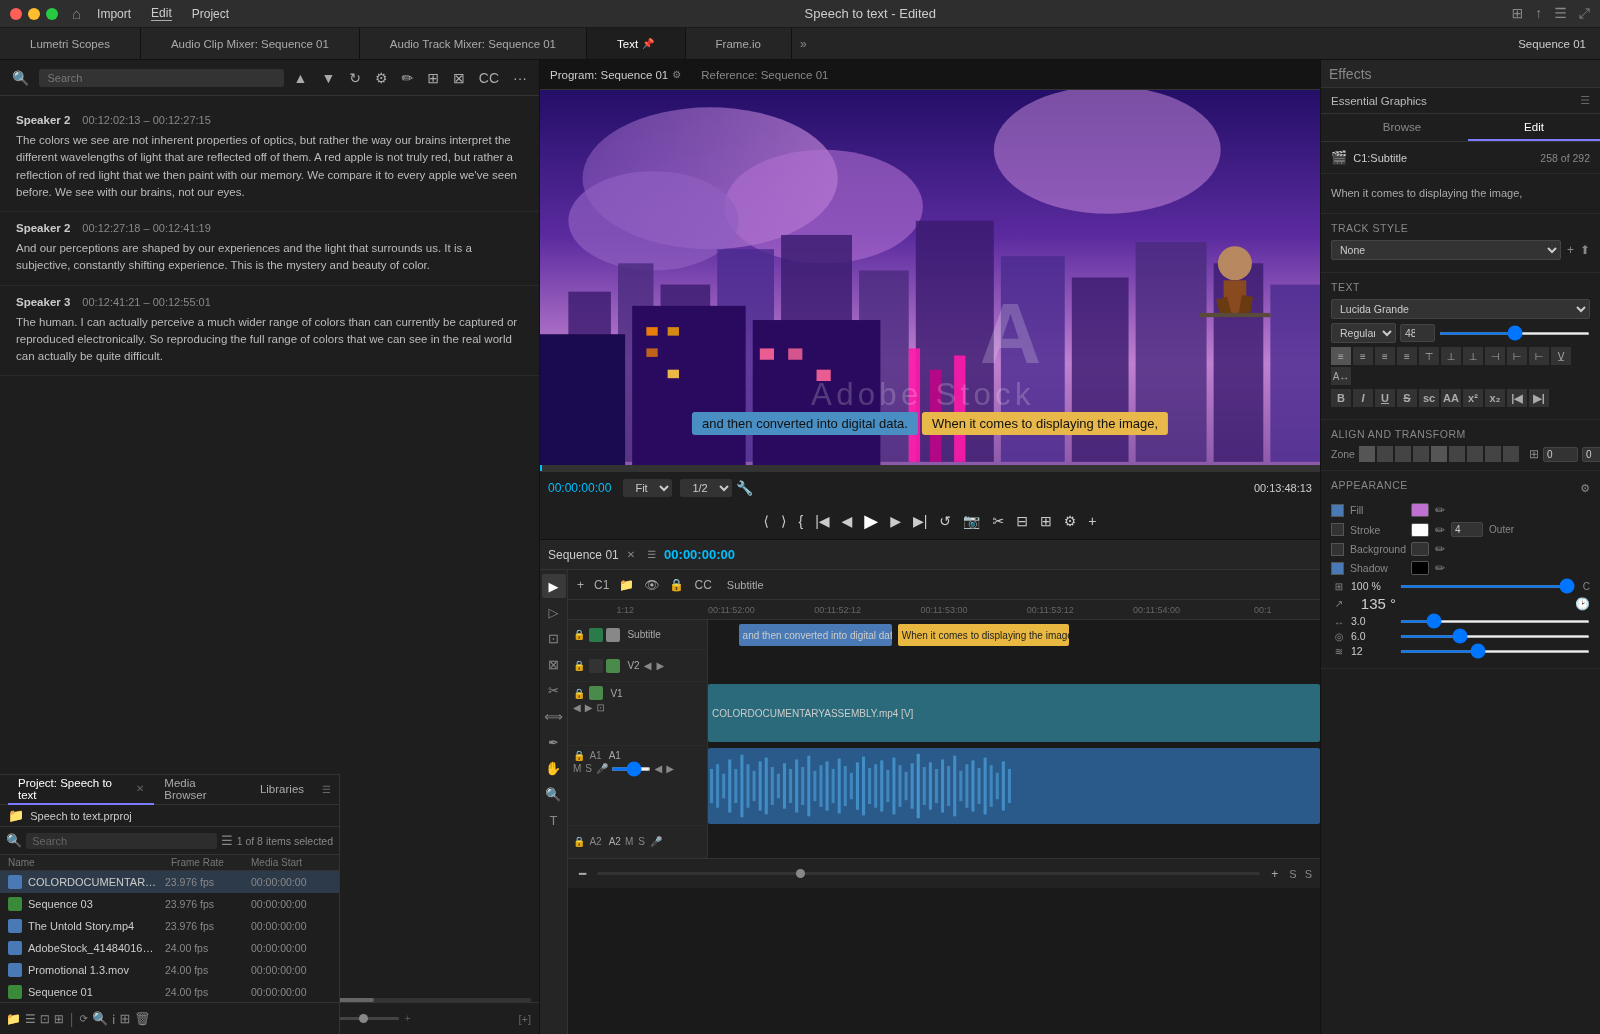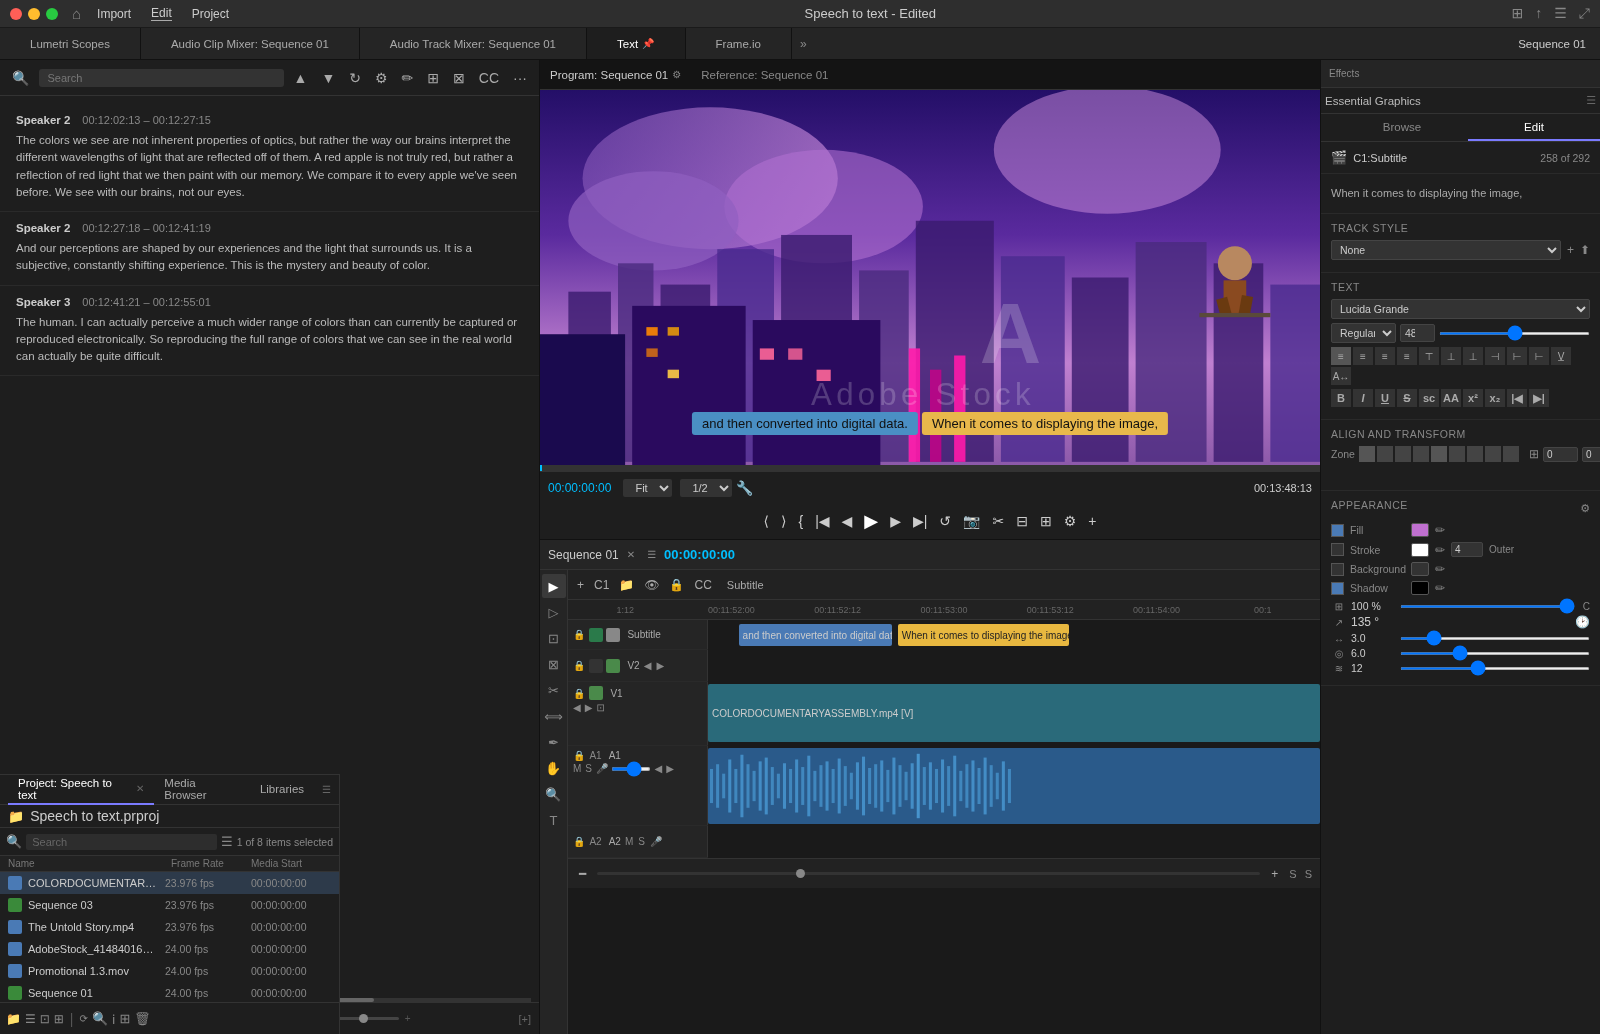"Effects" .info-label { font-size: 10px -> 14px }
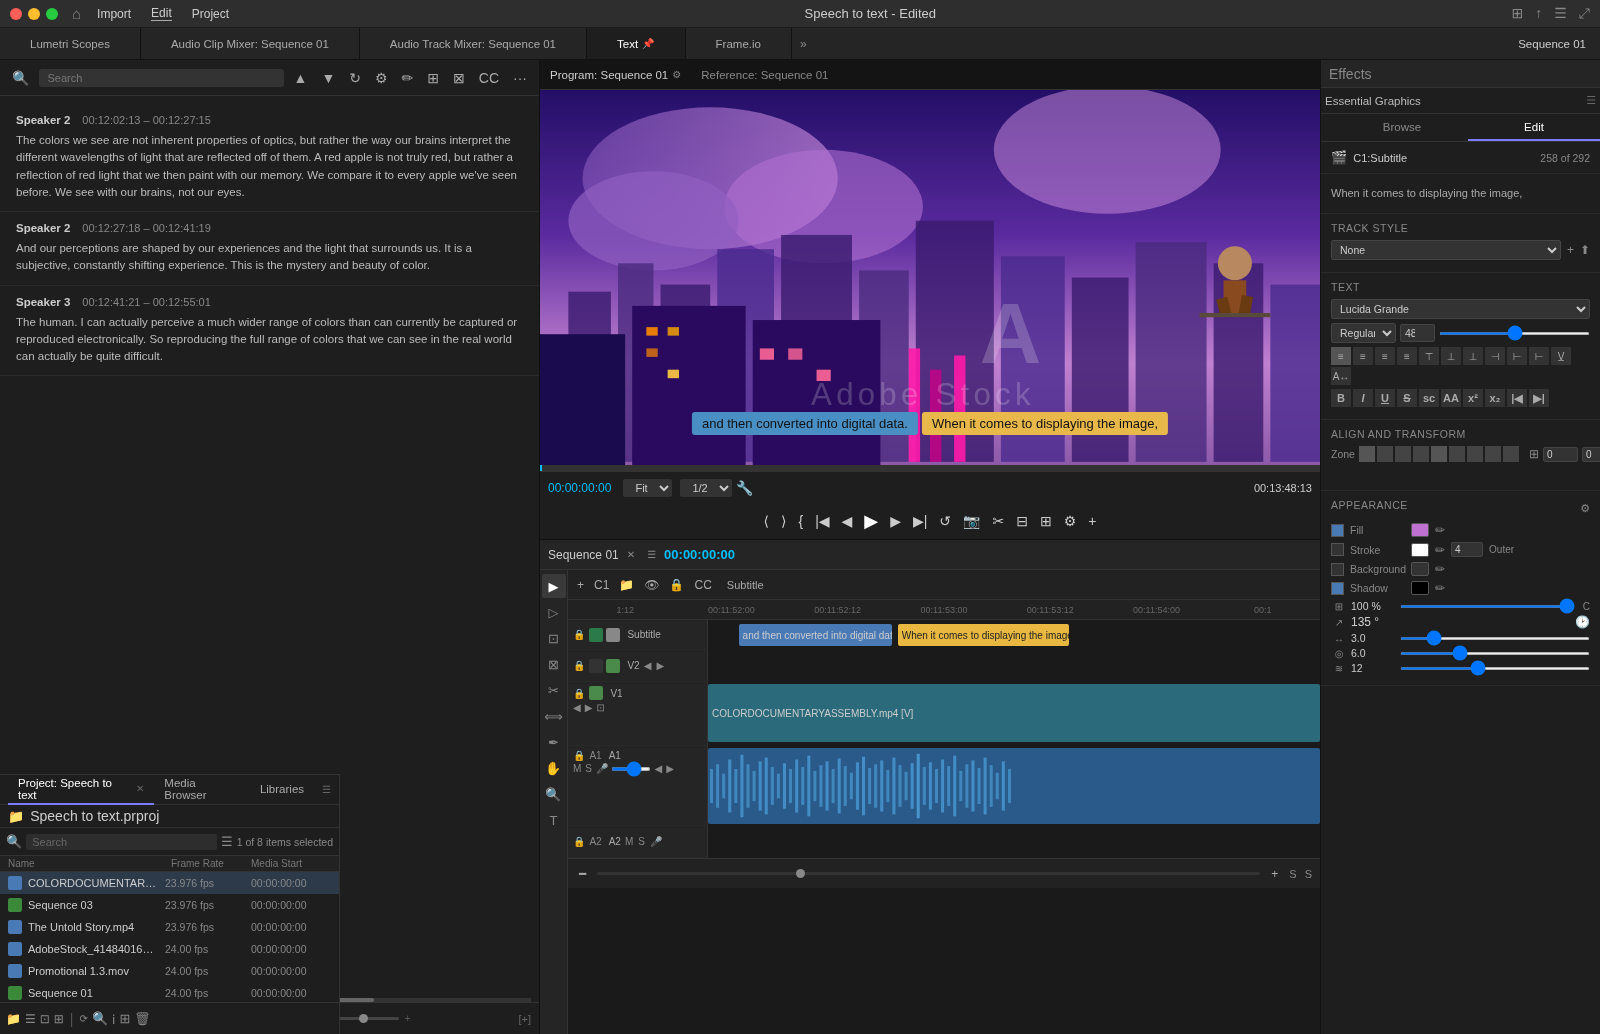"Essential Graphics" .effects-header { padding: 0 4px -> 0 10px }
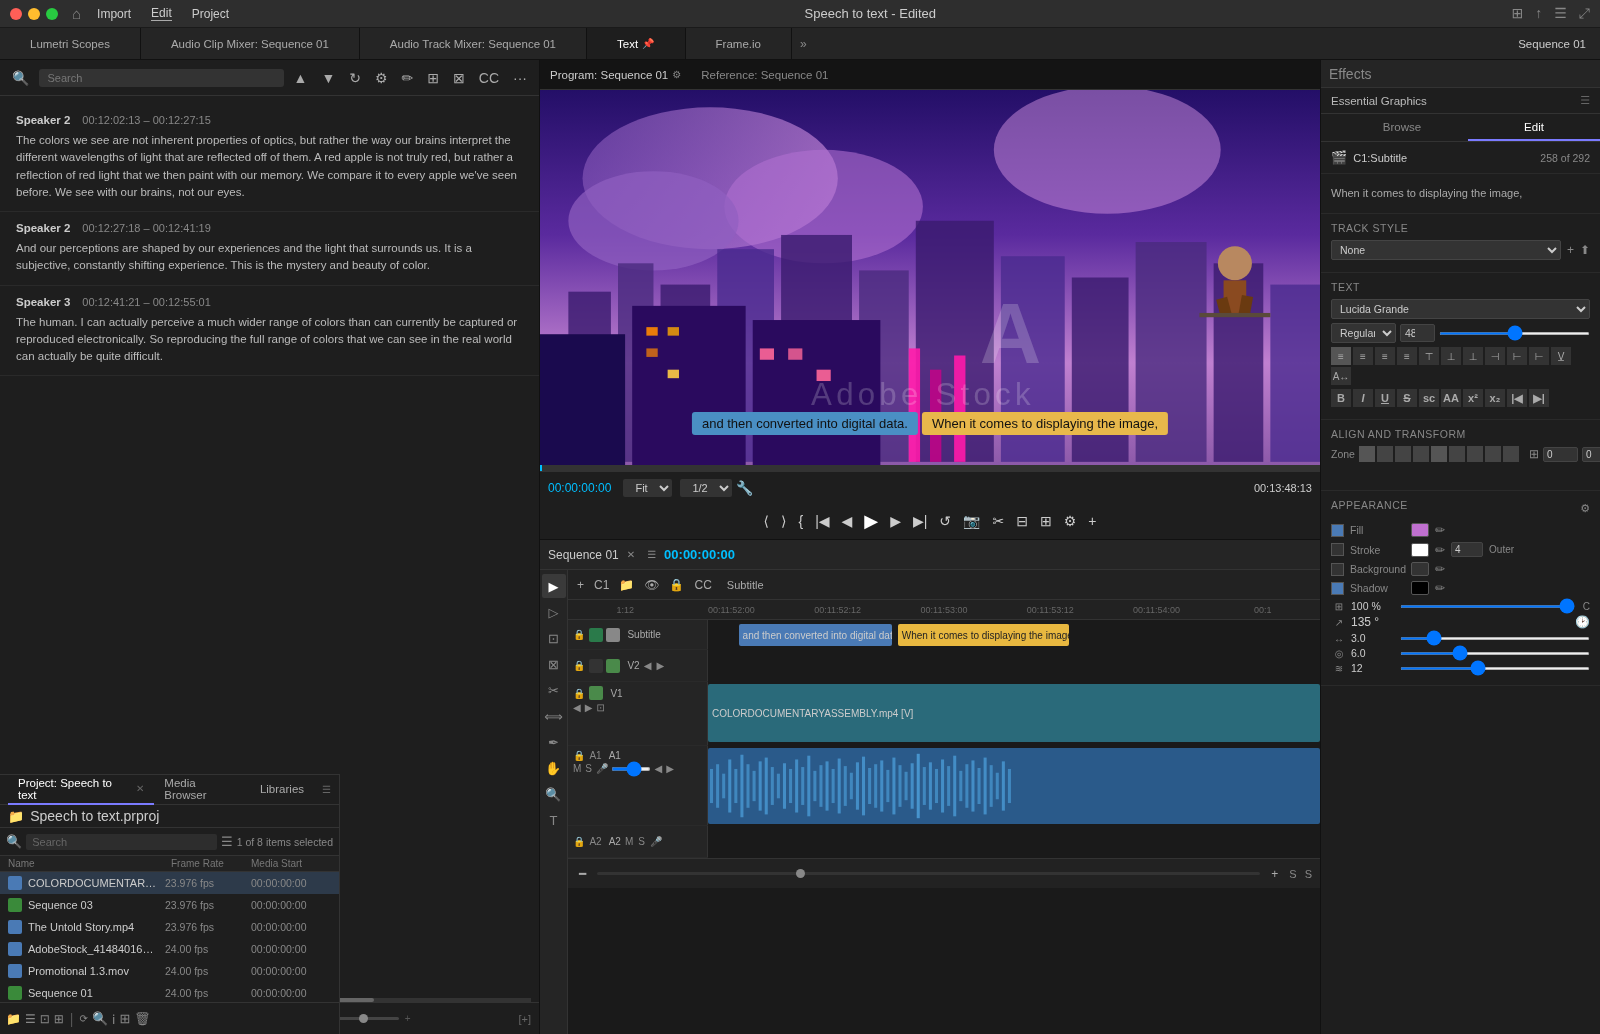"Zone" .rp-at-row { margin-bottom: 20px -> 0 }
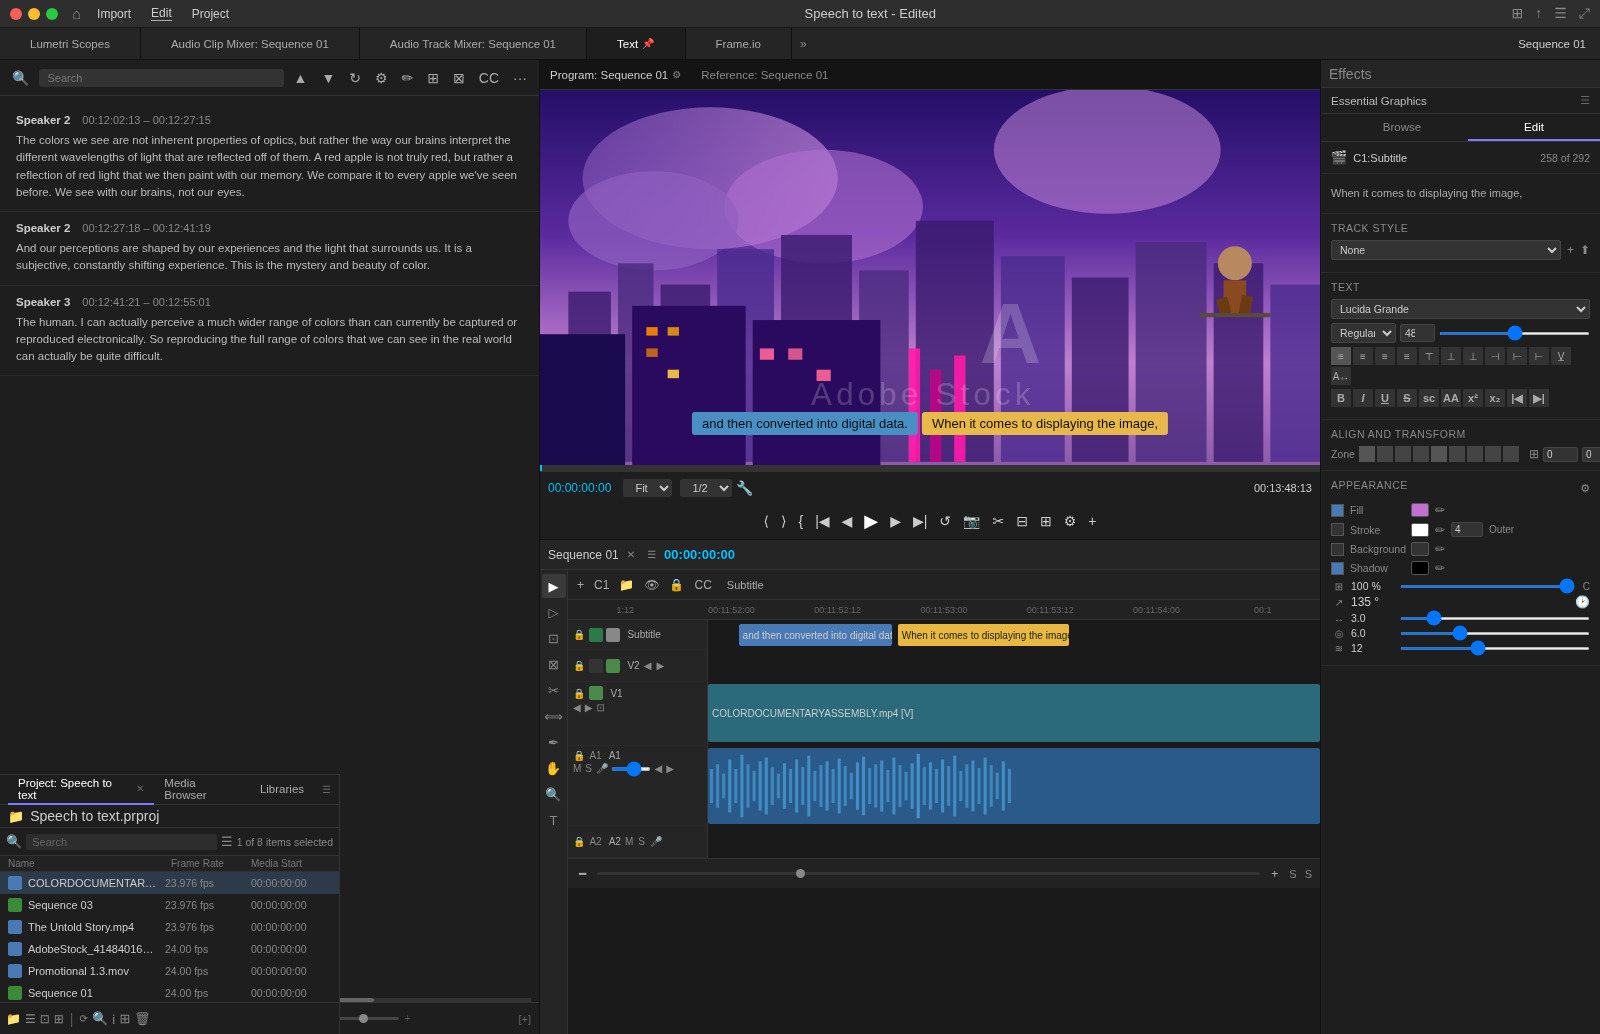"135 °" span { font-size: 12px -> 15px; text-align: none -> right }
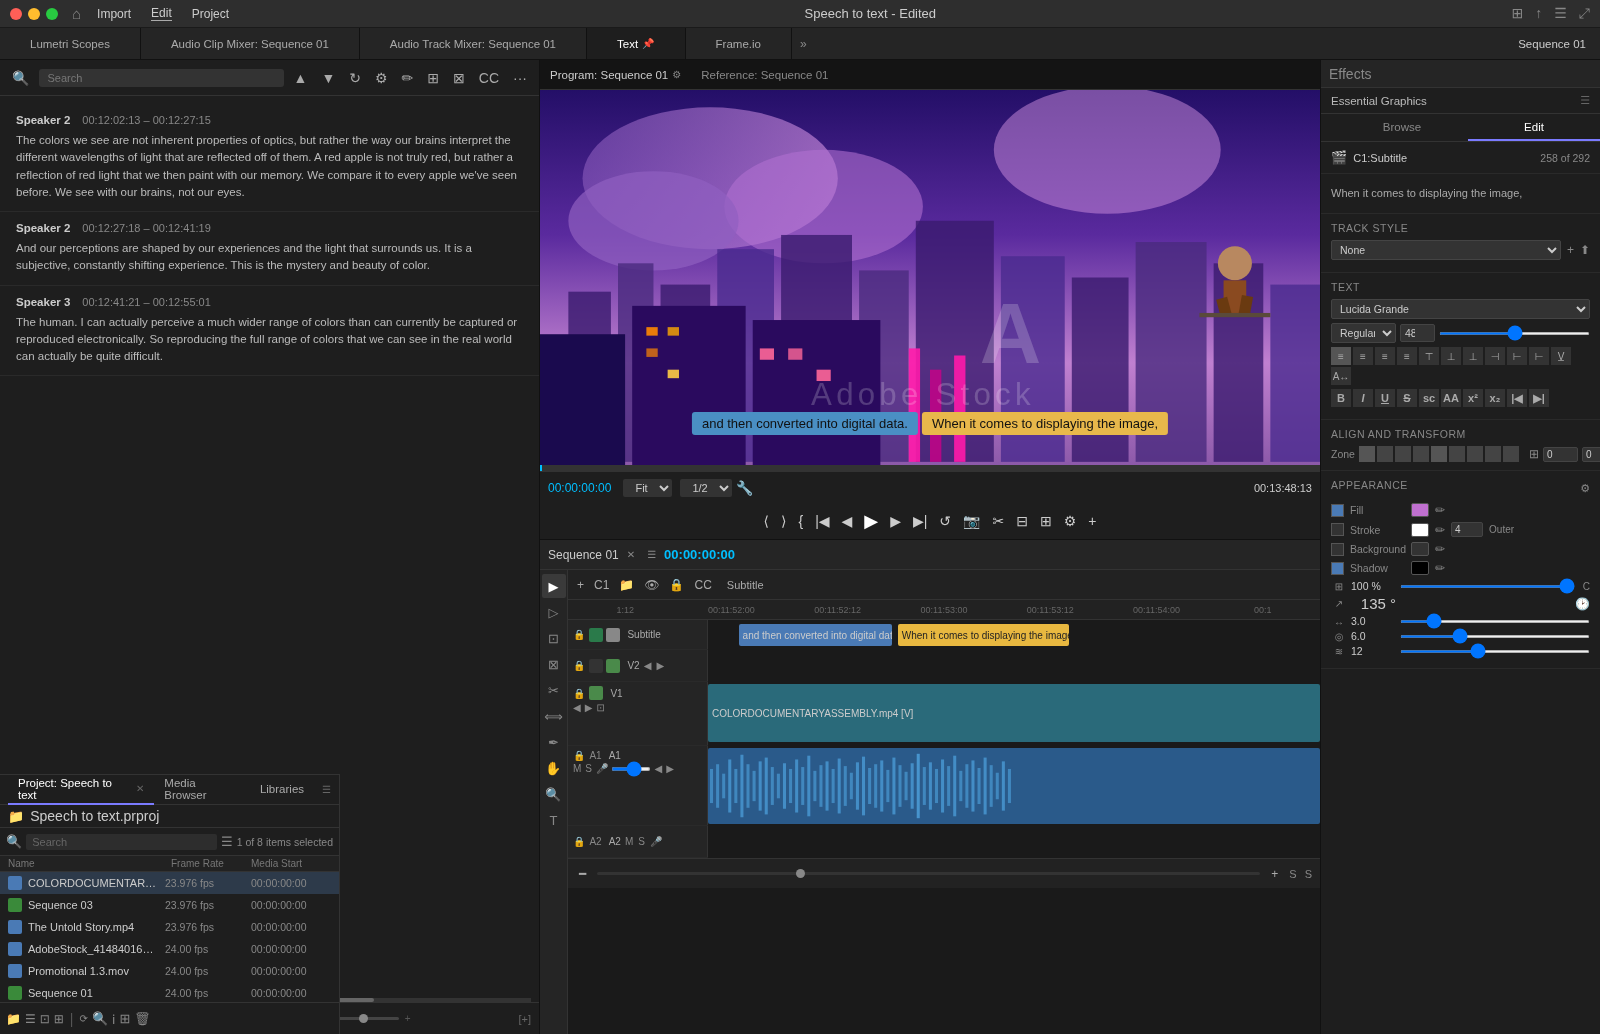"Speech to text.prproj" span { font-size: 14px -> 11px }
